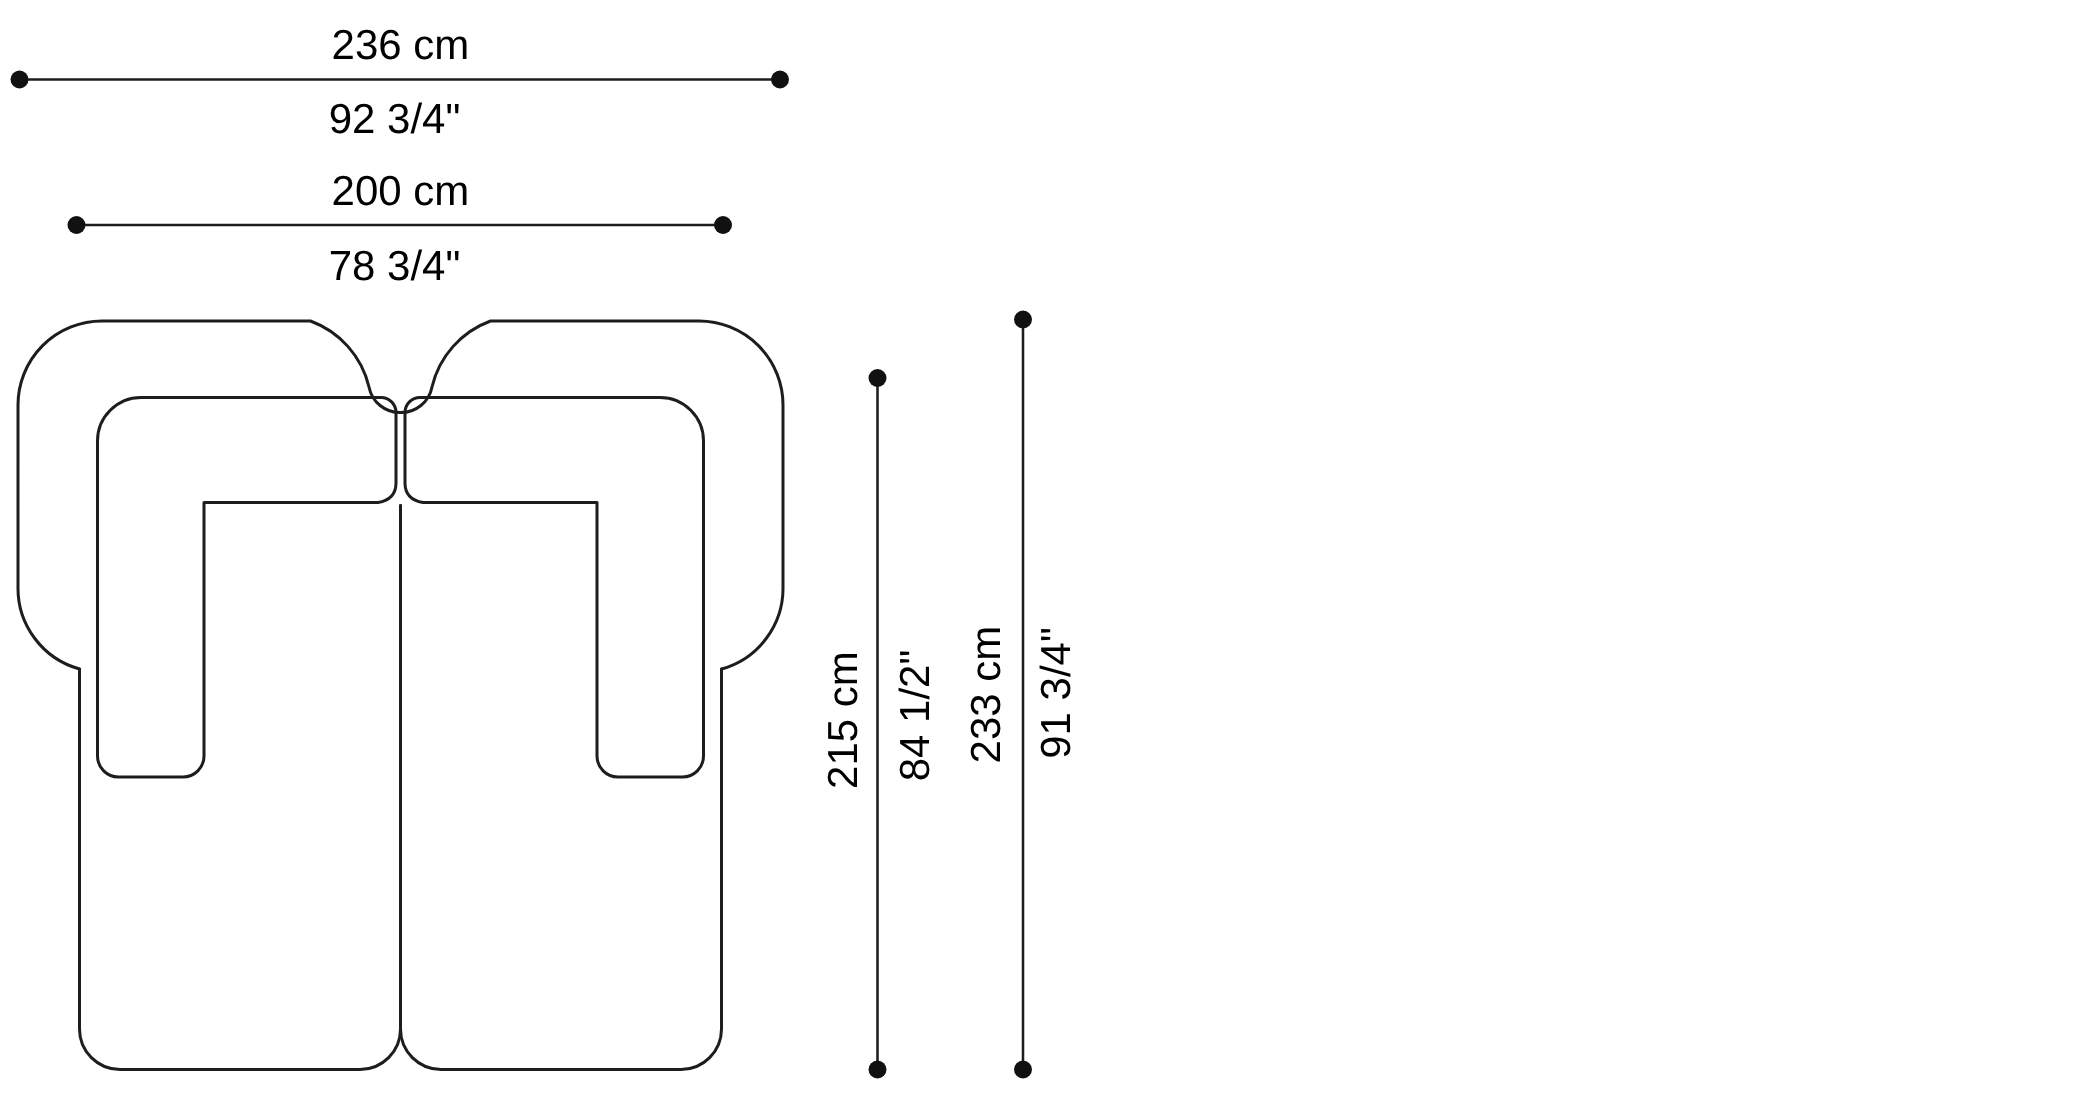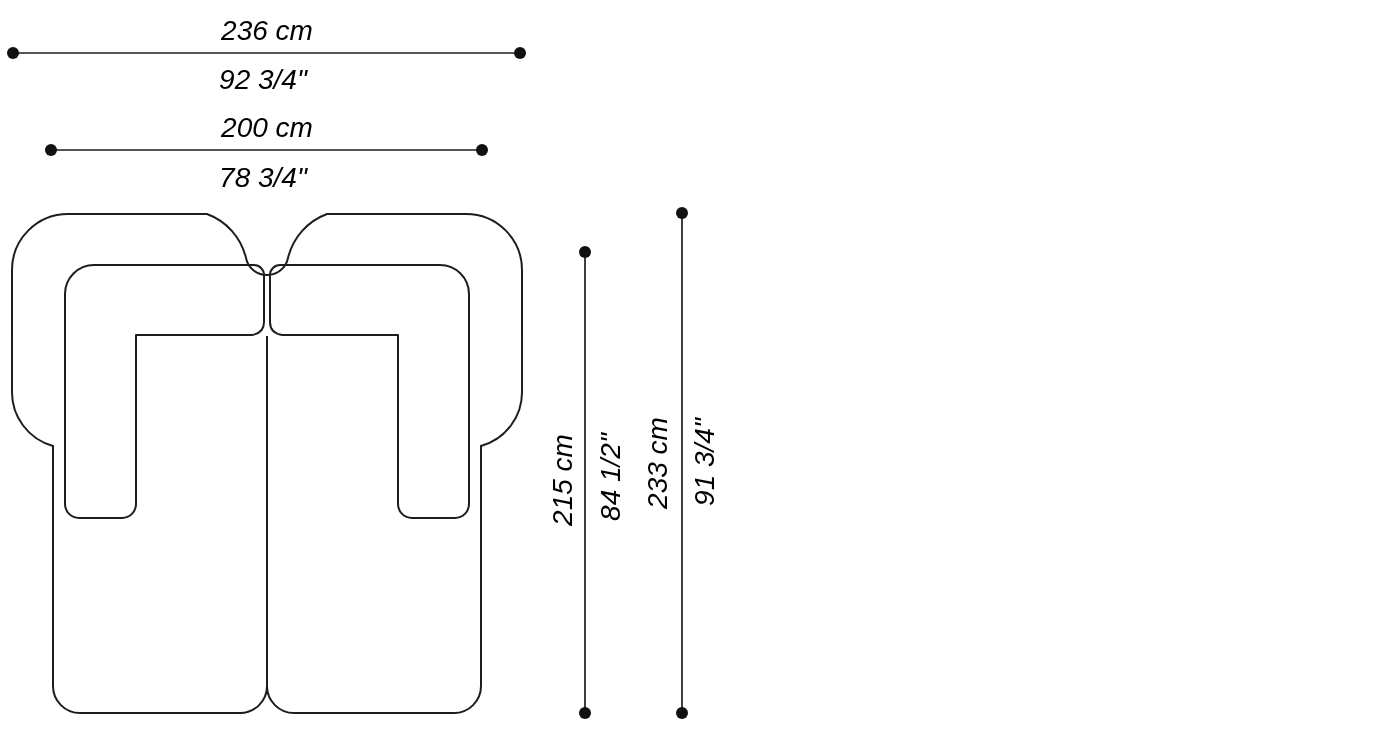"236 cm" .canvas { font-style: italic -> none }
